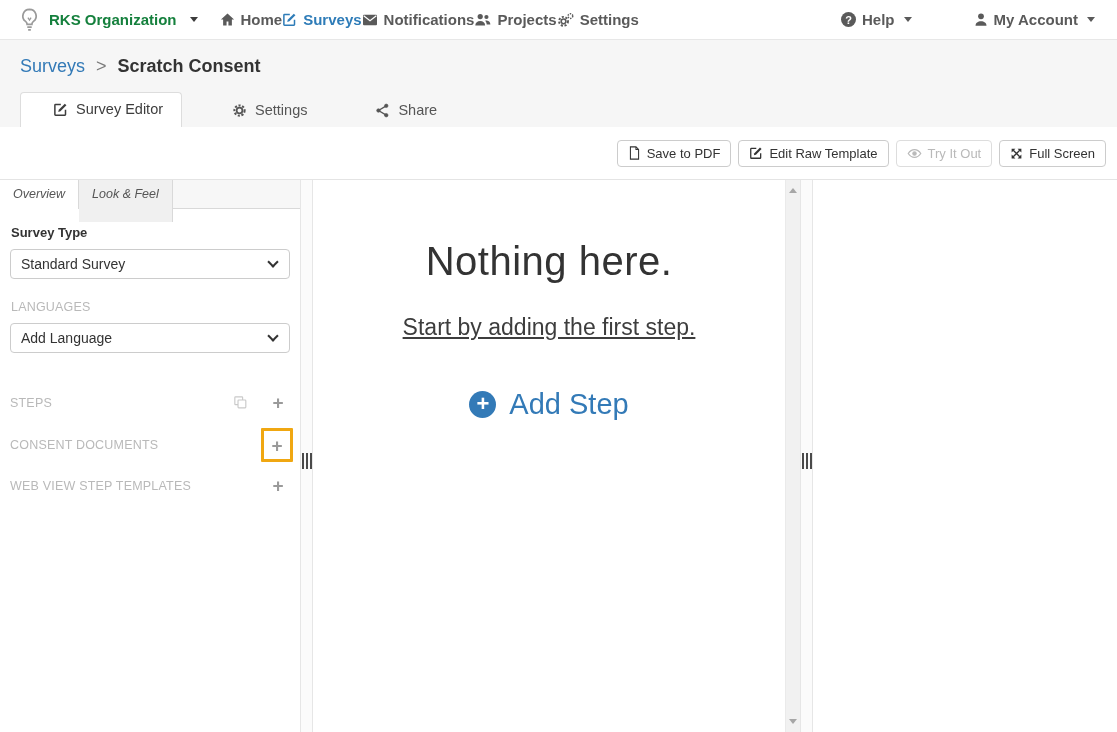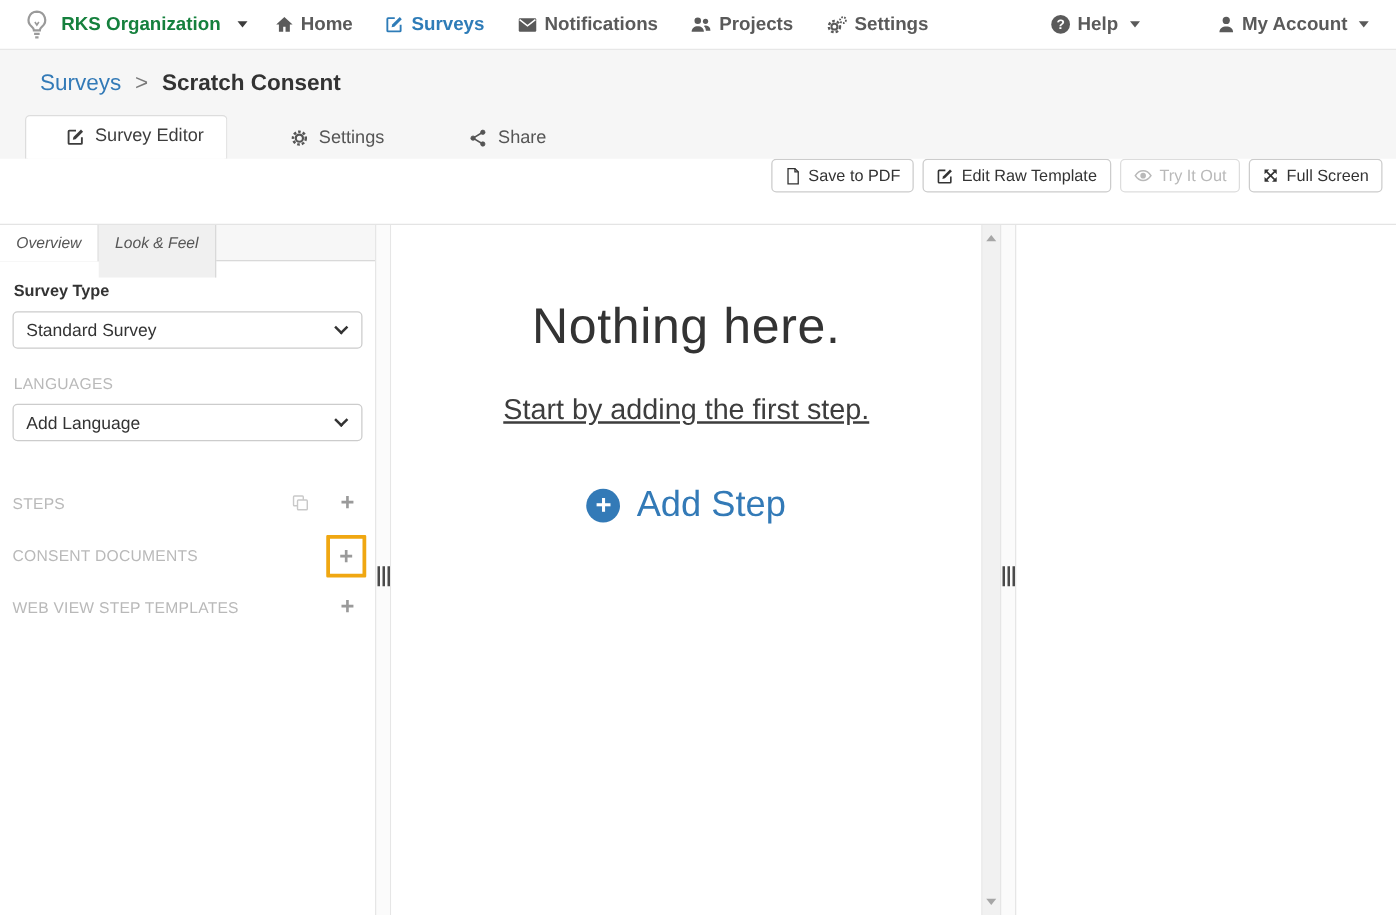"Home" .nav-links { gap: 26px -> none }
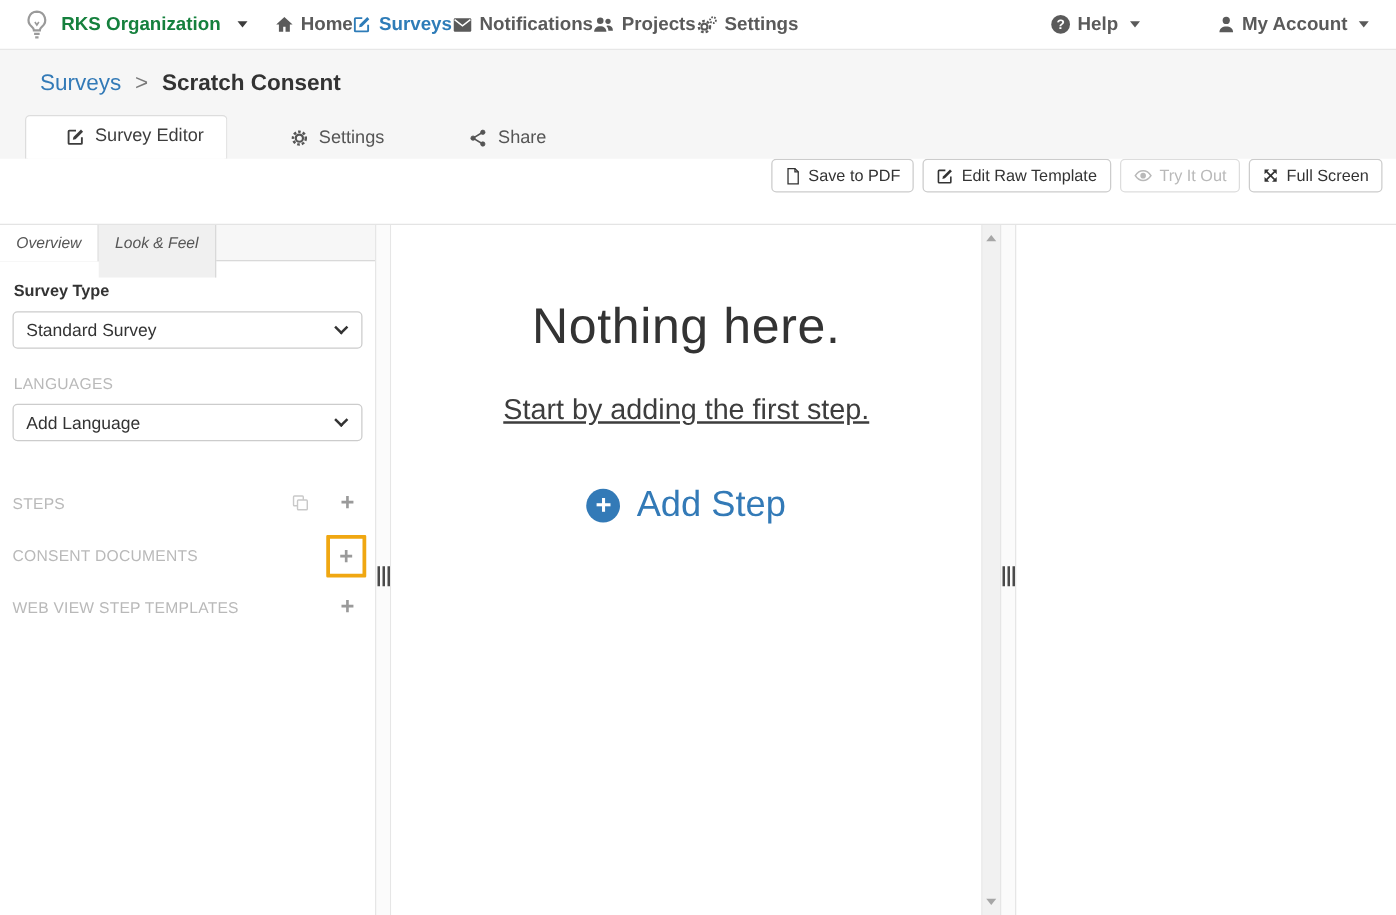"Surveys > Scratch Consent" .breadcrumb { padding: 16px 0 0 32px -> 16px 0 0 20px }
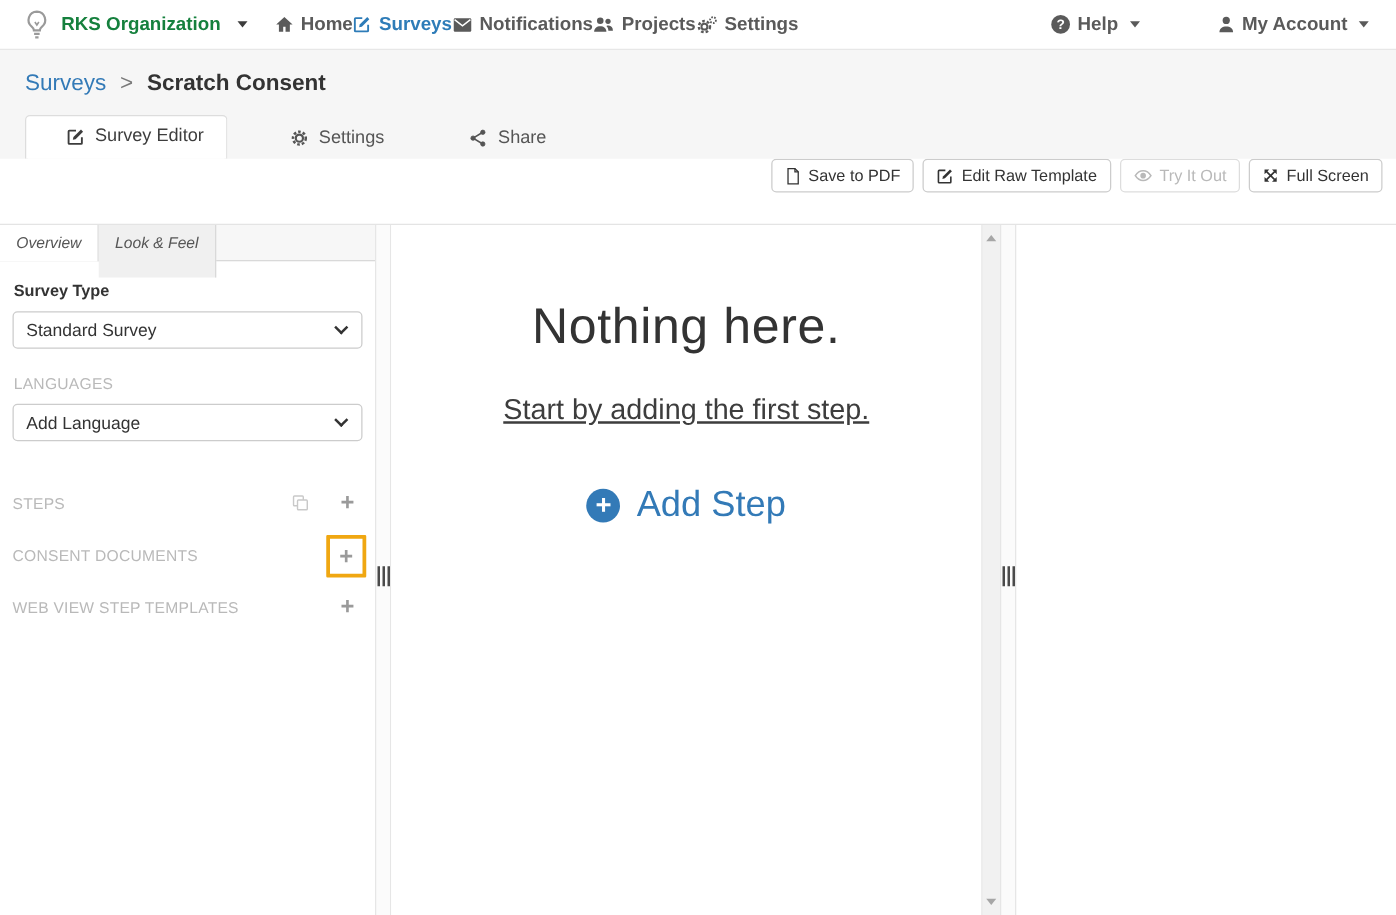"Save to PDF" .toolbar { align-items: none -> center }
